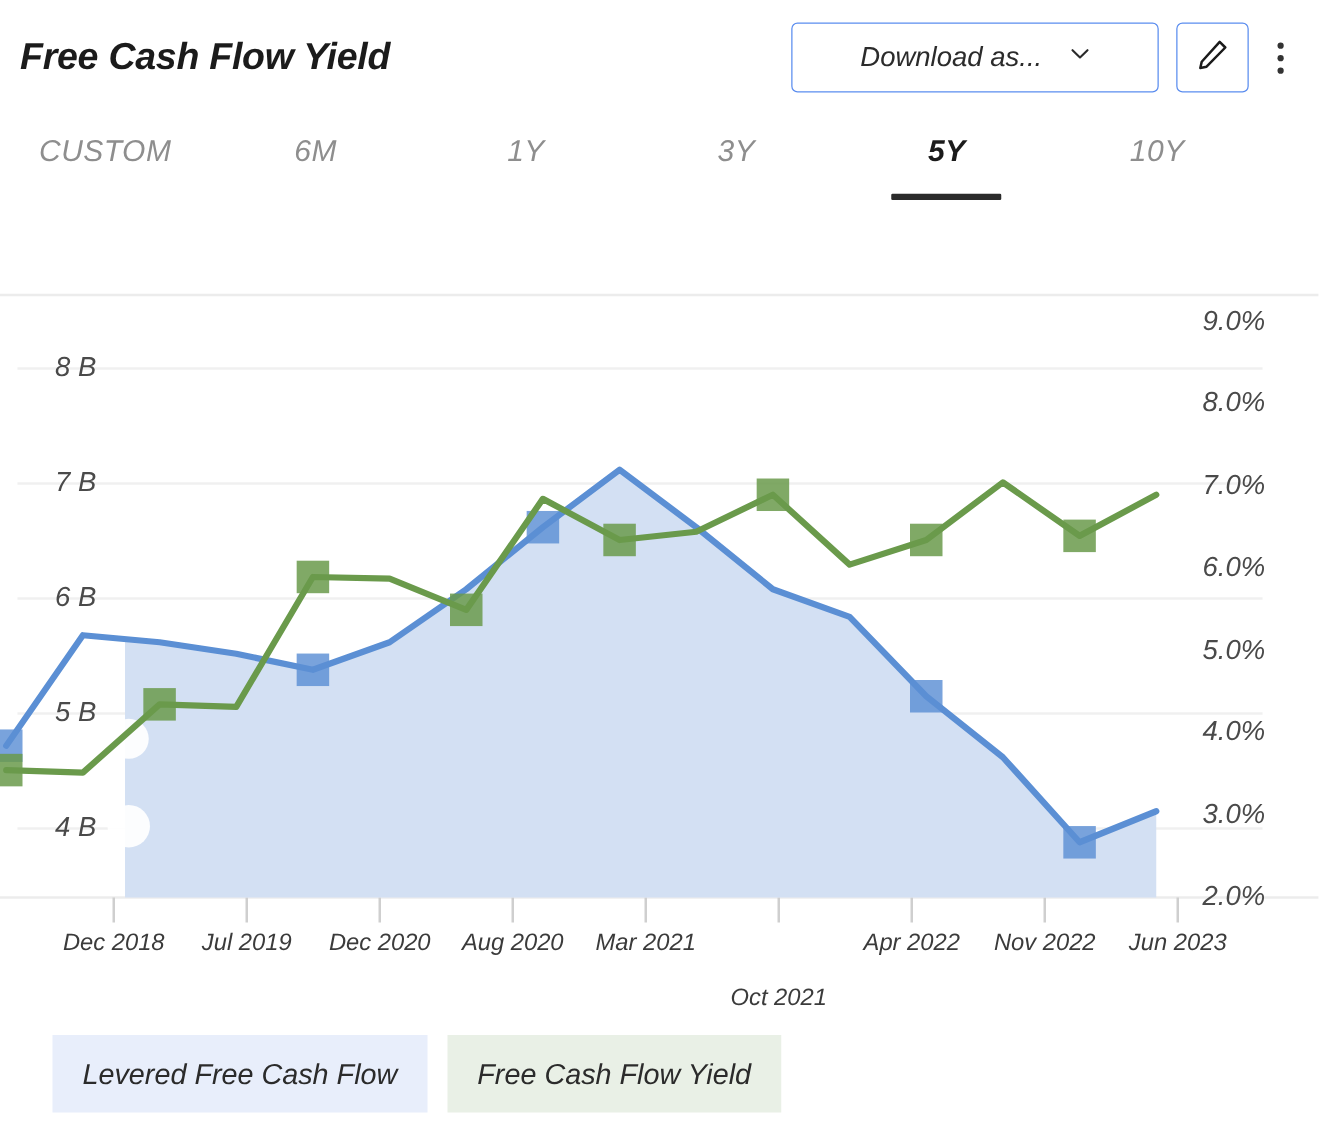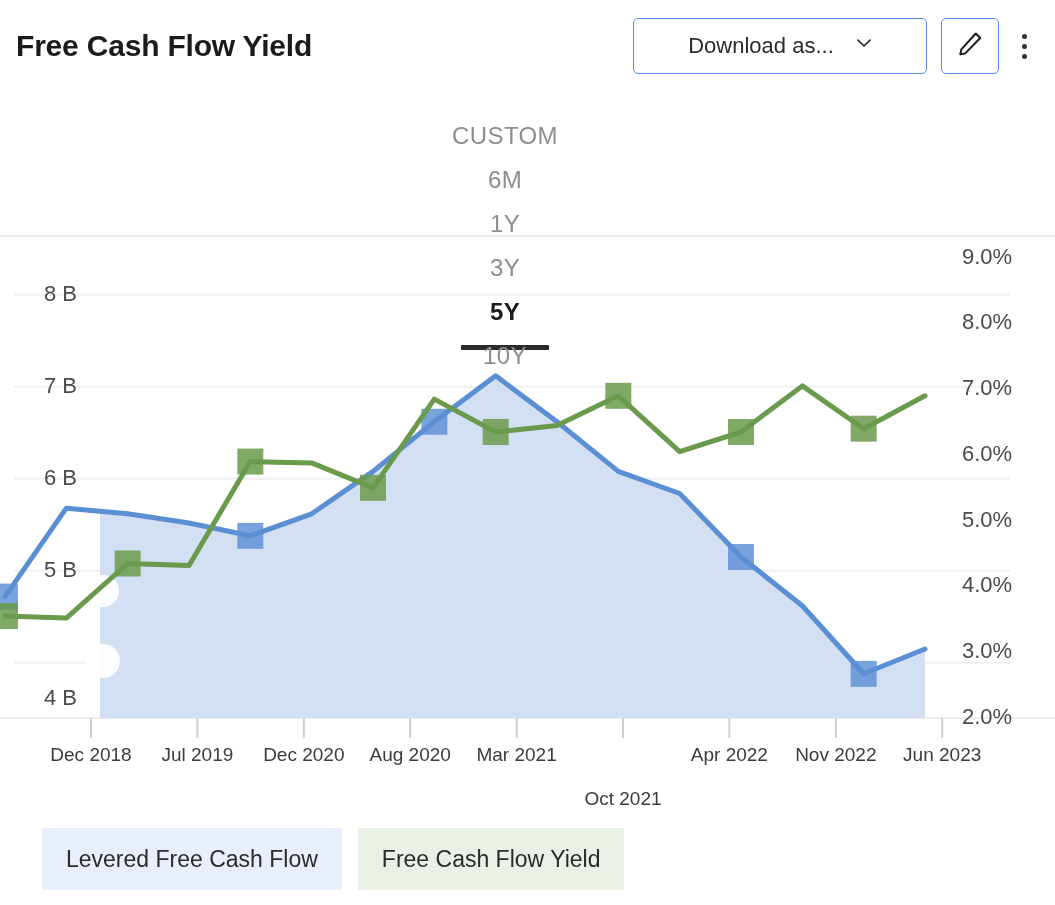"Free Cash Flow Yield" .app { font-style: none -> italic }
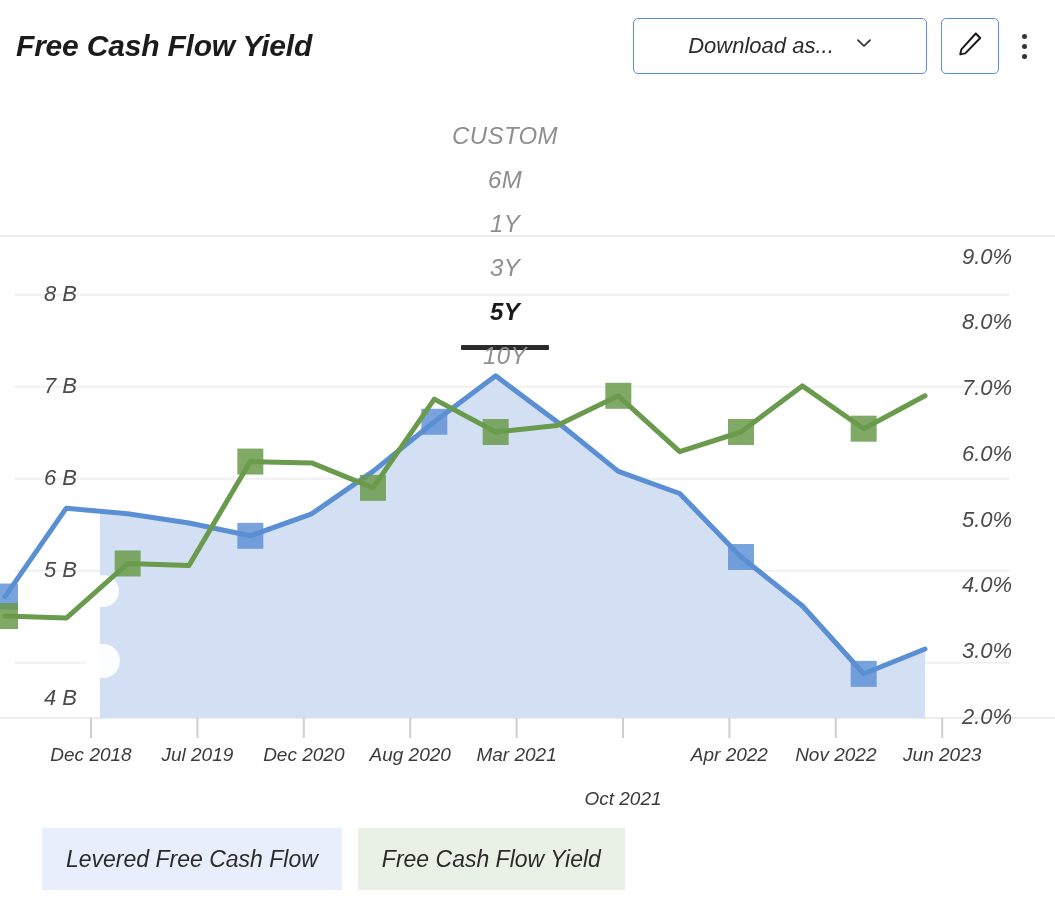"CUSTOM" .tabs { align-items: center -> flex-start; flex-direction: column -> none; top: 106px -> 92px }
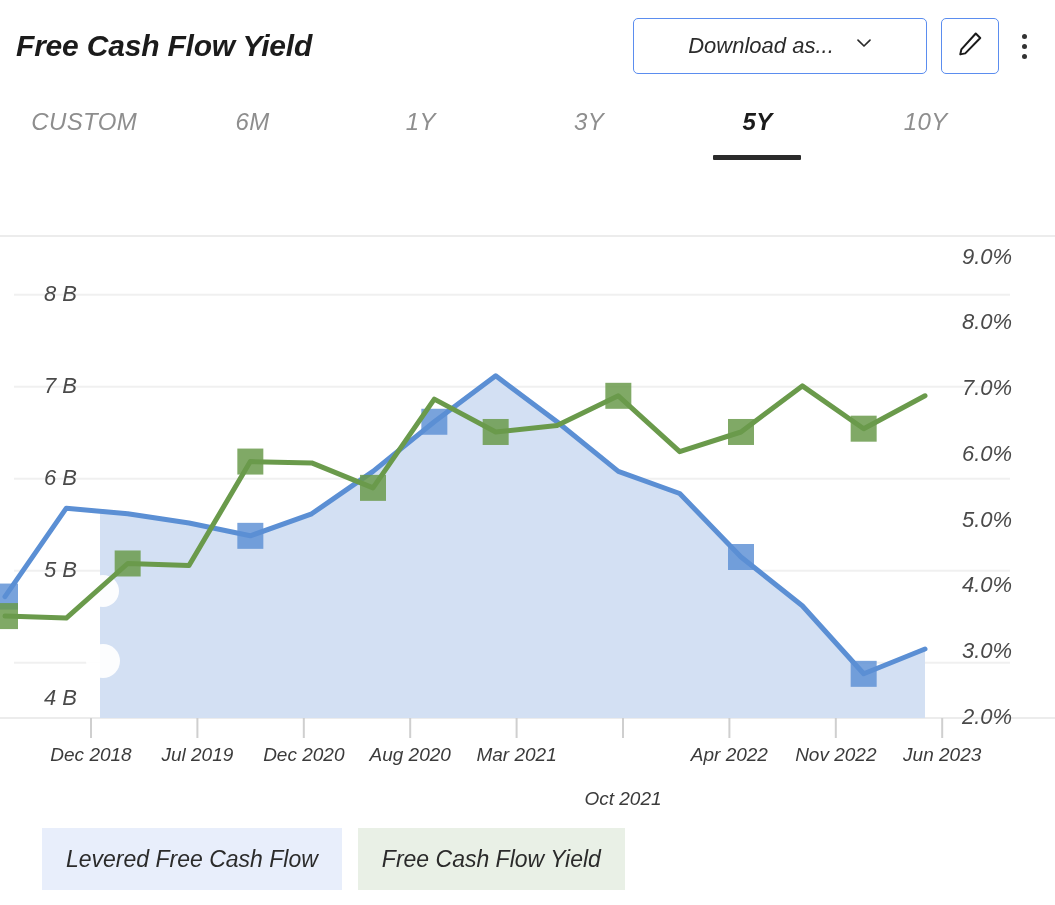"4 B" div.ylabel-left { margin-top: 36px -> none }
